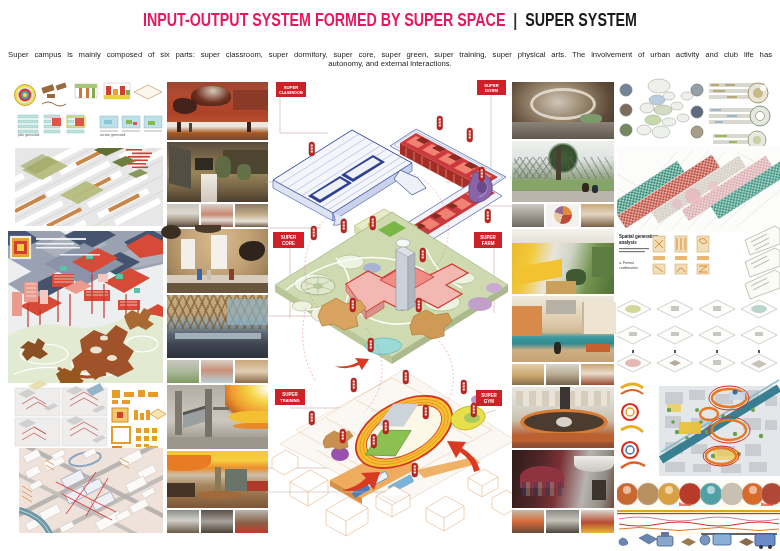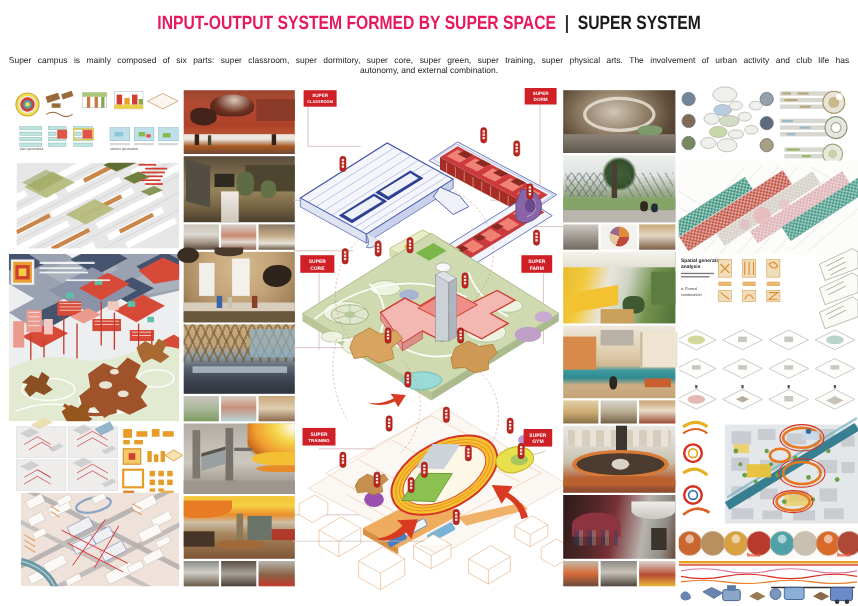"autonomy, and external combination." div { text: combination -> interactions }
